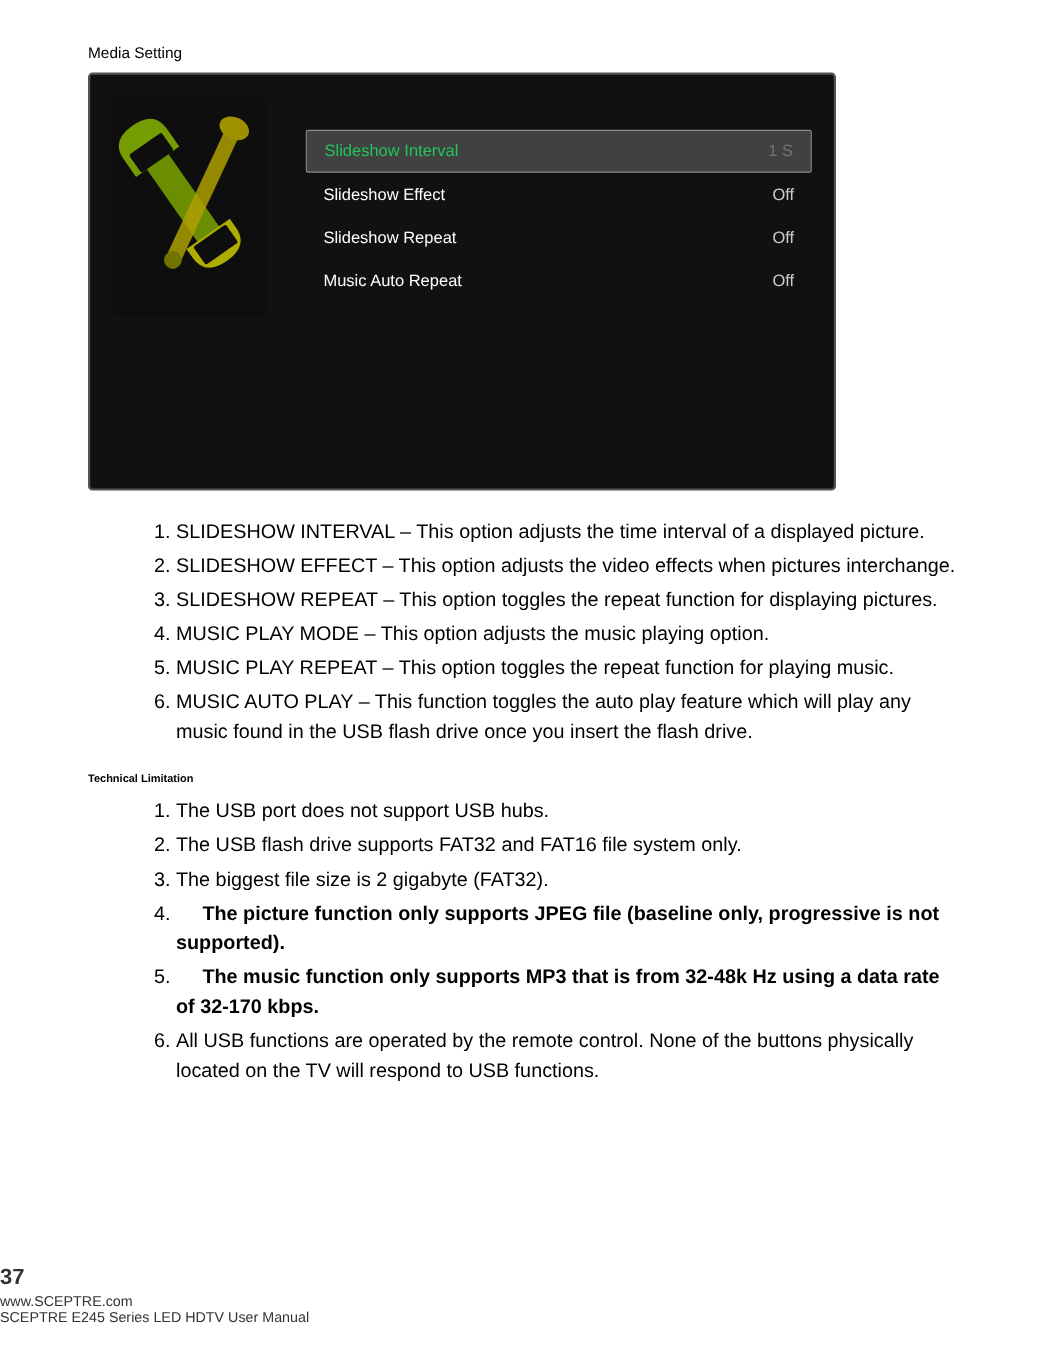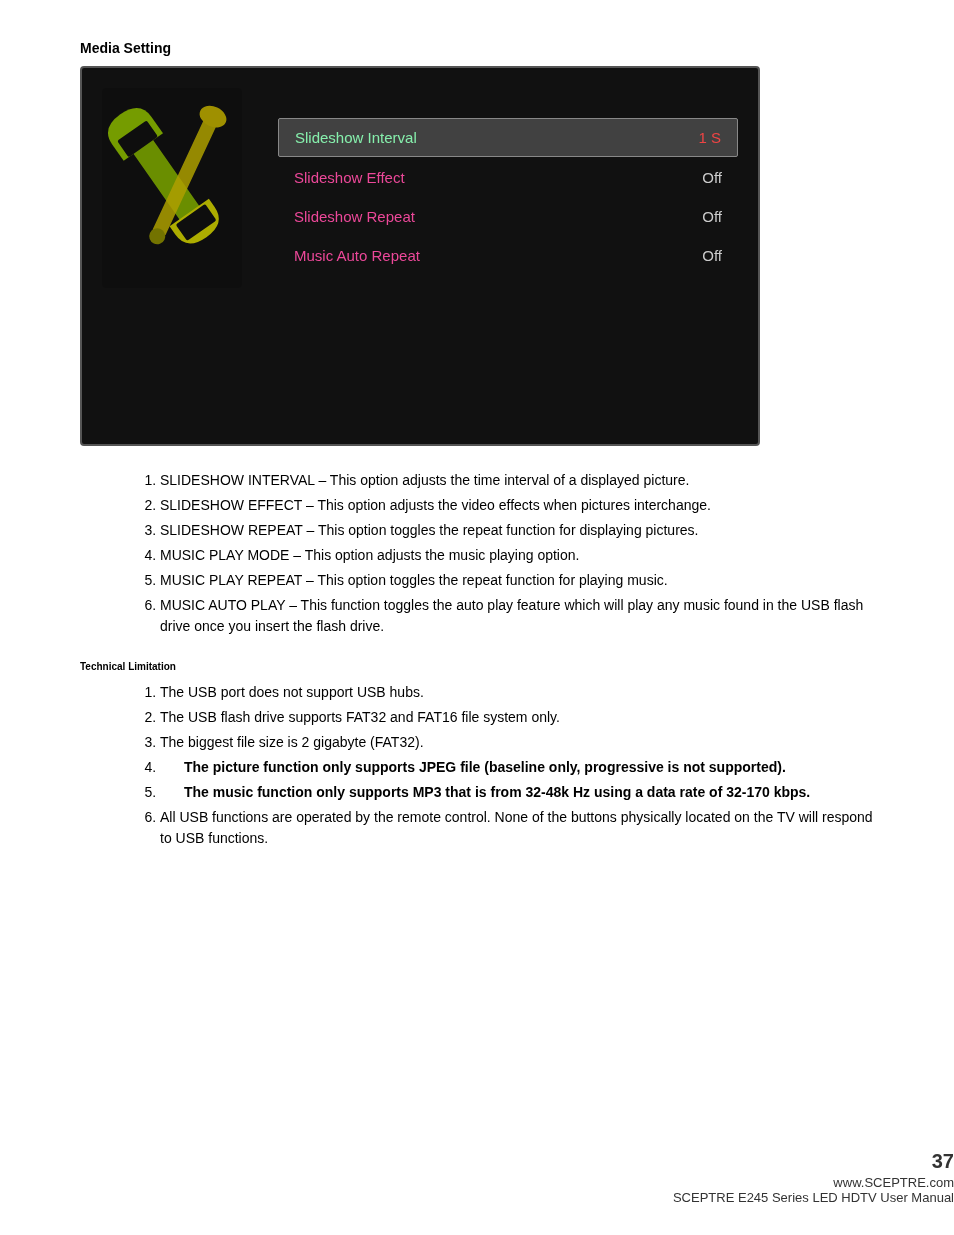"Media Setting" .section-title { font-weight: bold -> normal }
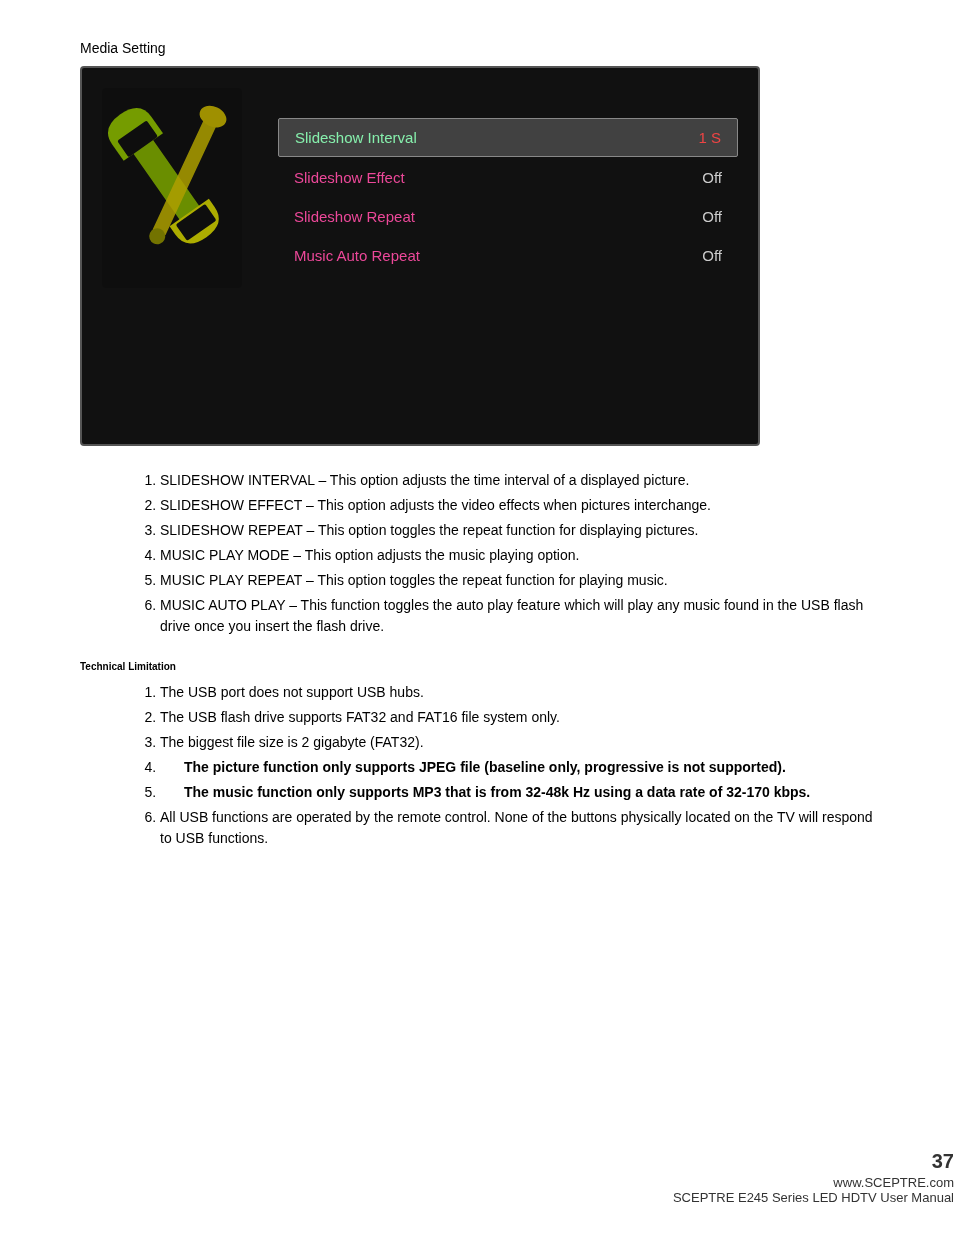"Slideshow Interval" .menu-row.highlighted .menu-label { color: #86efac -> #22c55e }
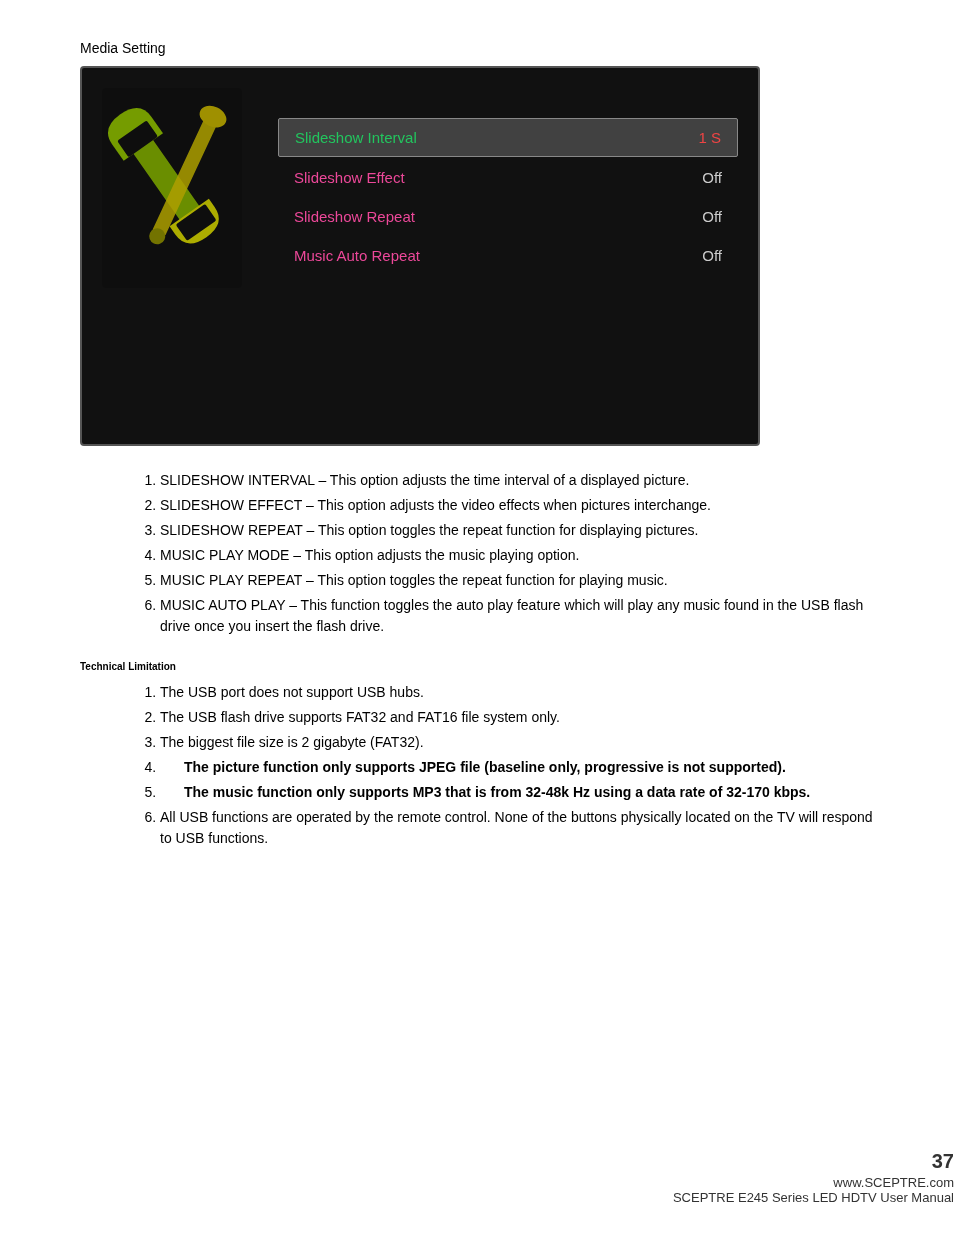"1 S" .menu-row.highlighted .menu-value { color: #ef4444 -> #737373 }
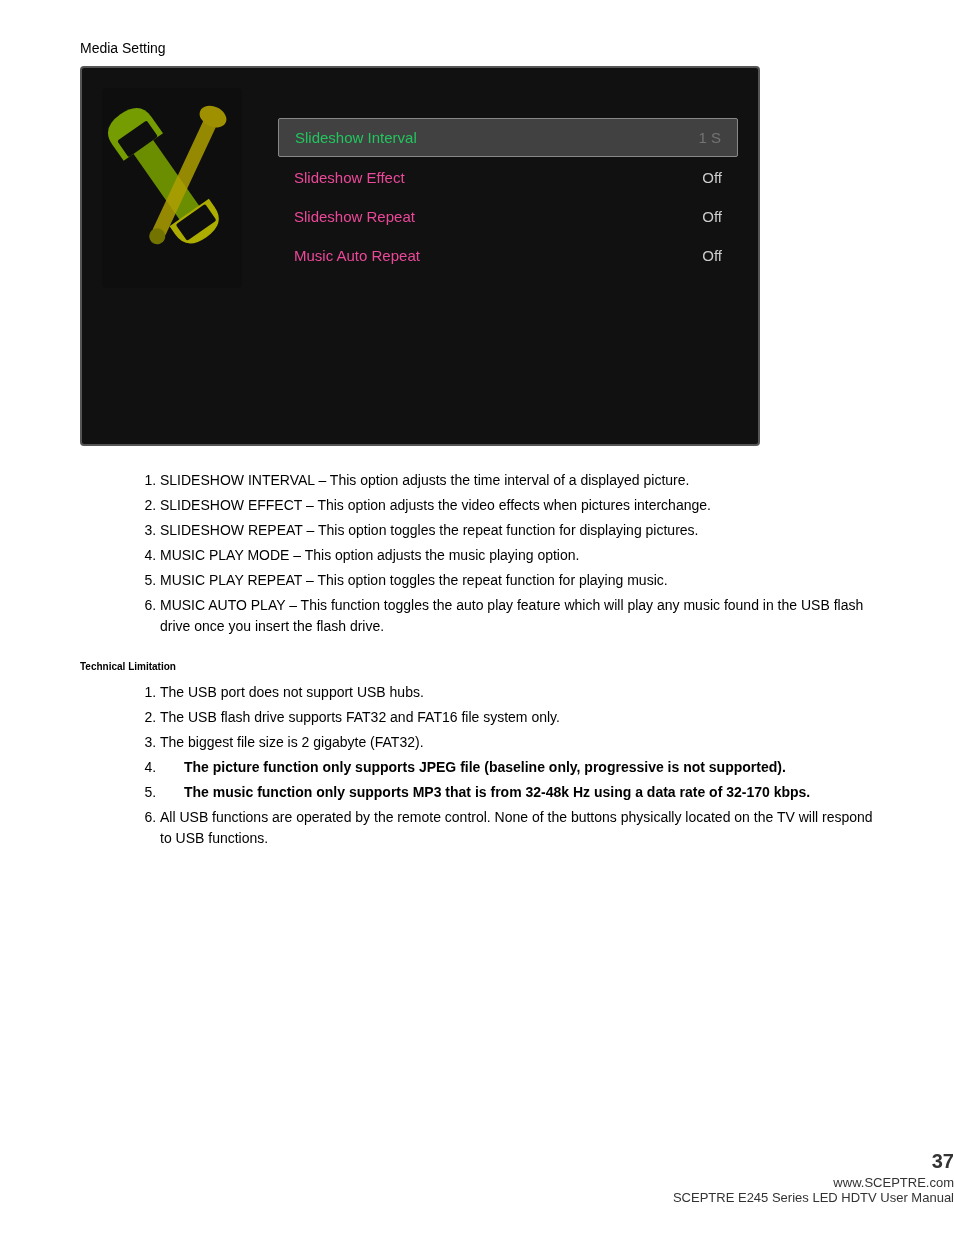"Slideshow Effect" .menu-row .menu-label { color: #ec4899 -> #ffffff }
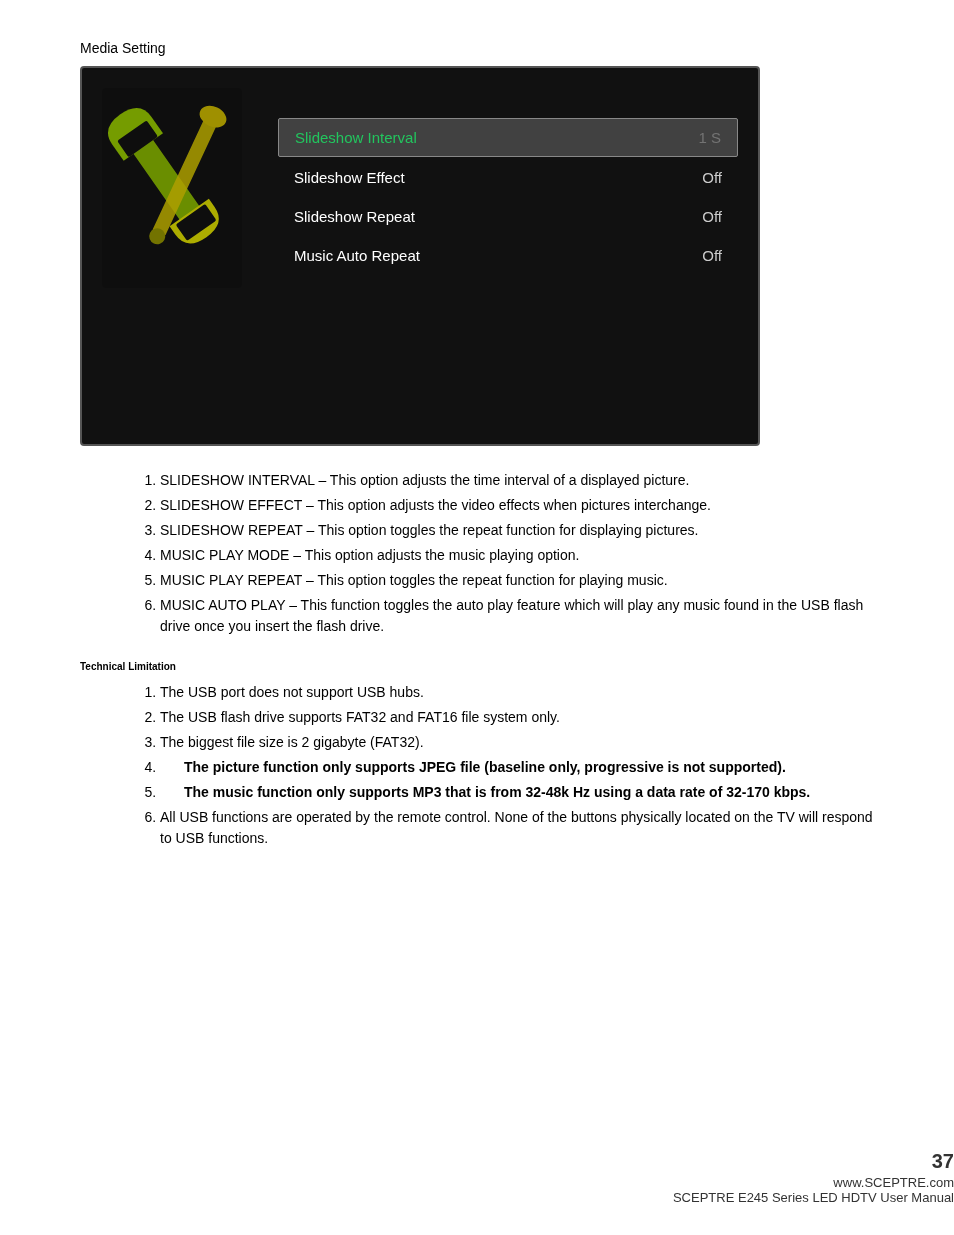"SLIDESHOW INTERVAL – This option" .numbered-list ol li { font-size: 14px -> 18px }
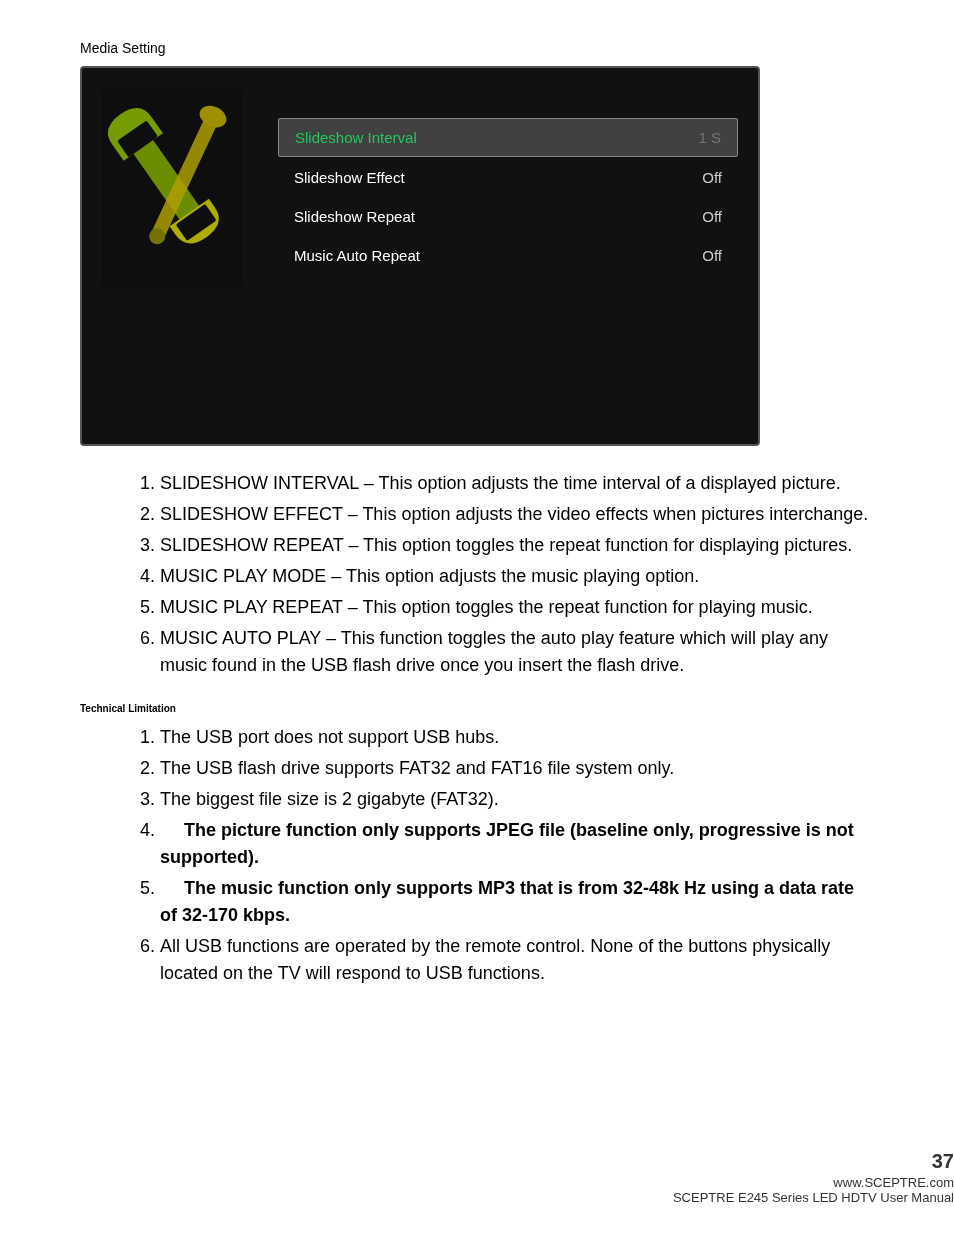"37" .footer { text-align: right -> left }
